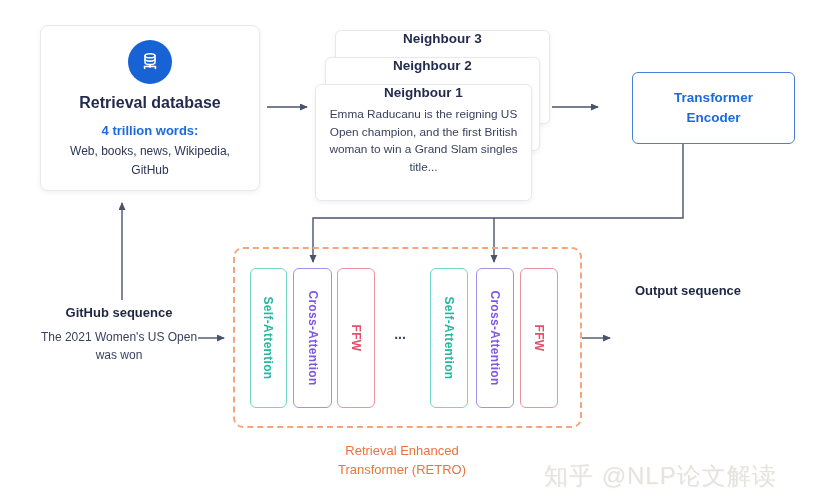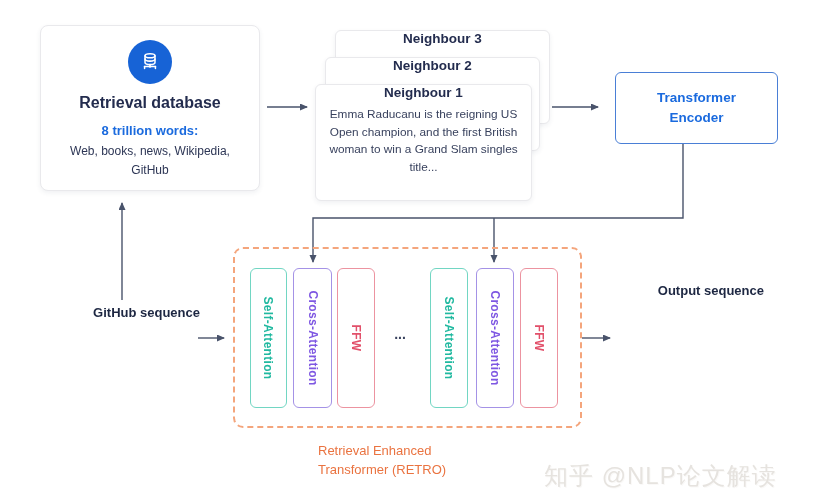"Transformer" .encoder { left: 615px -> 632px }
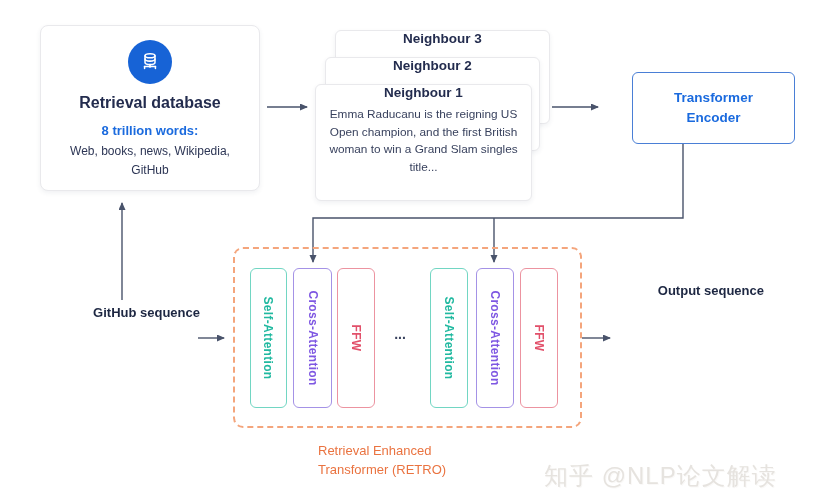"8 trillion words:" div.db-stat { text: 8 -> 4 }
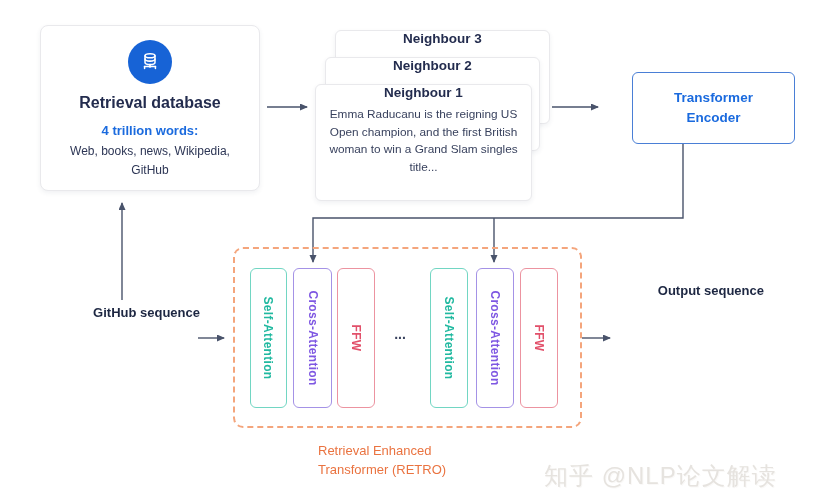"Output sequence" .seq { text-align: right -> center }
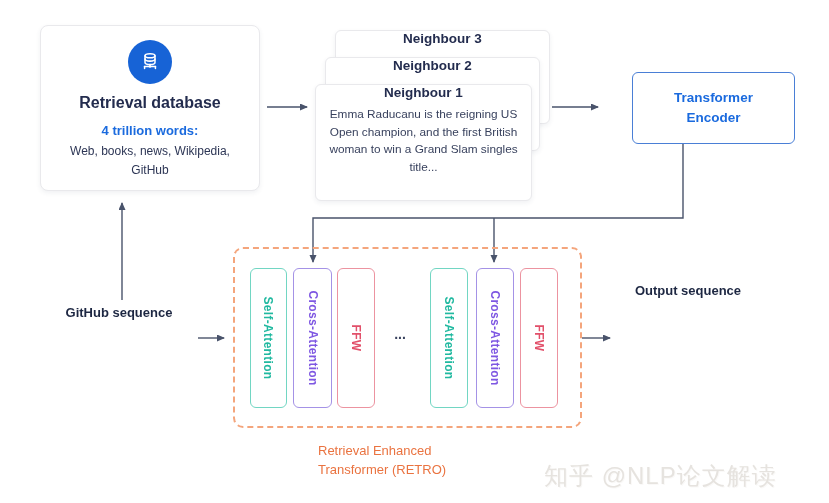"The 2021 Women's US Open" div.seq-body { html: none -> <div>The 2021 Women's US Open was won</div> }
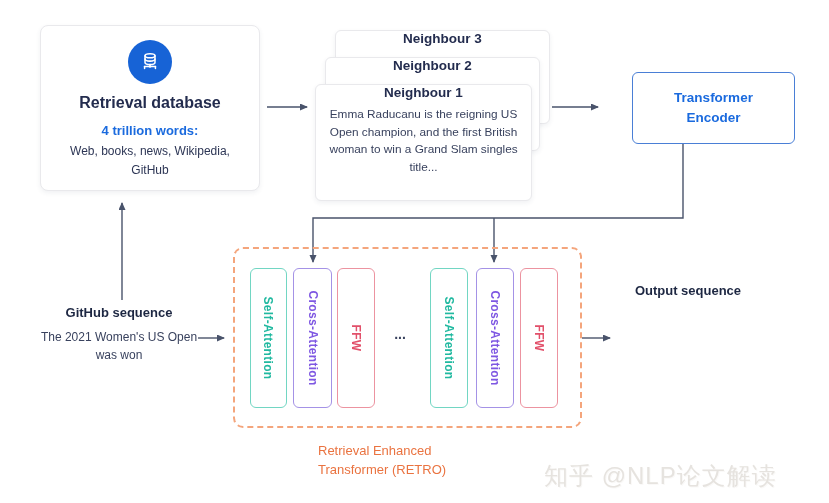"Retrieval Enhanced Transformer (RETRO)" .caption { text-align: left -> center }
